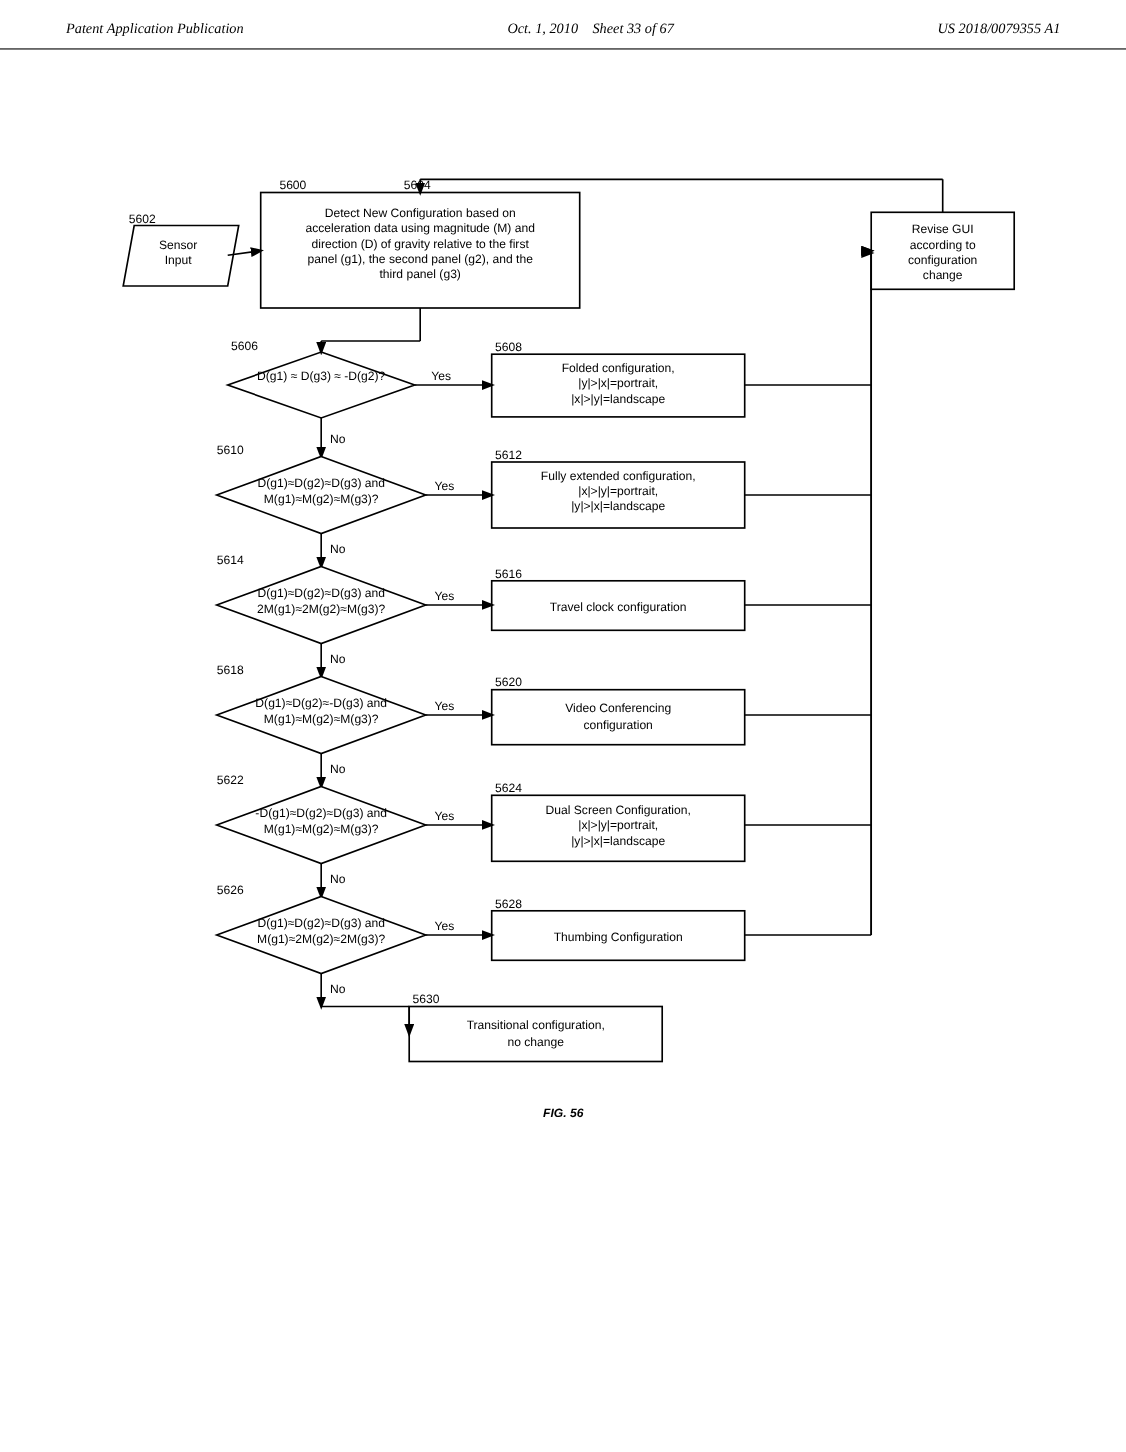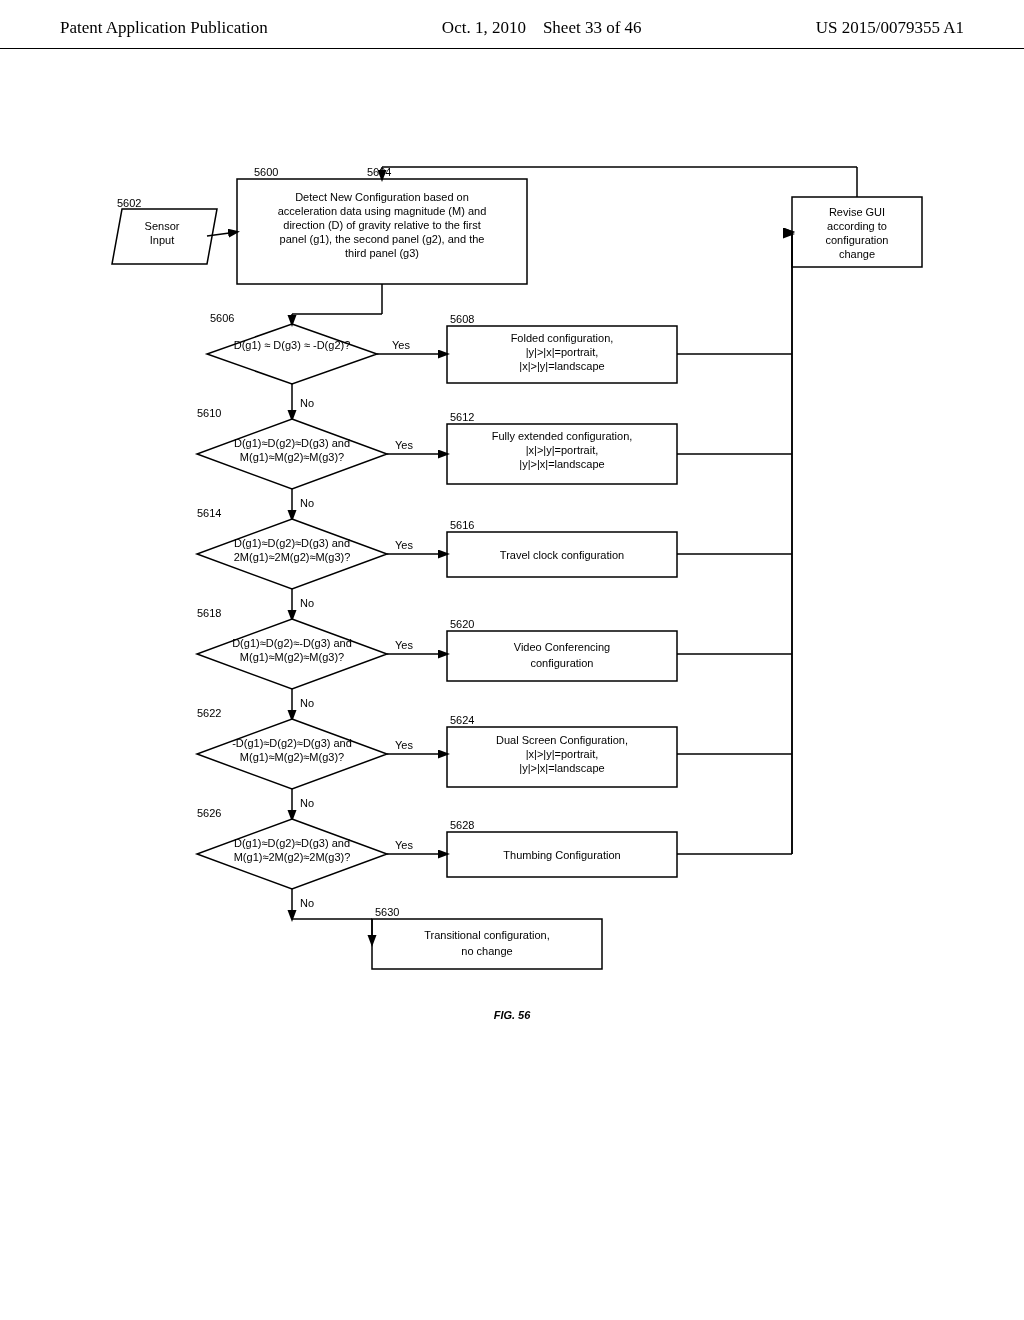"Patent Application Publication" .page-header { font-size: 17px -> 13px; font-style: none -> italic }
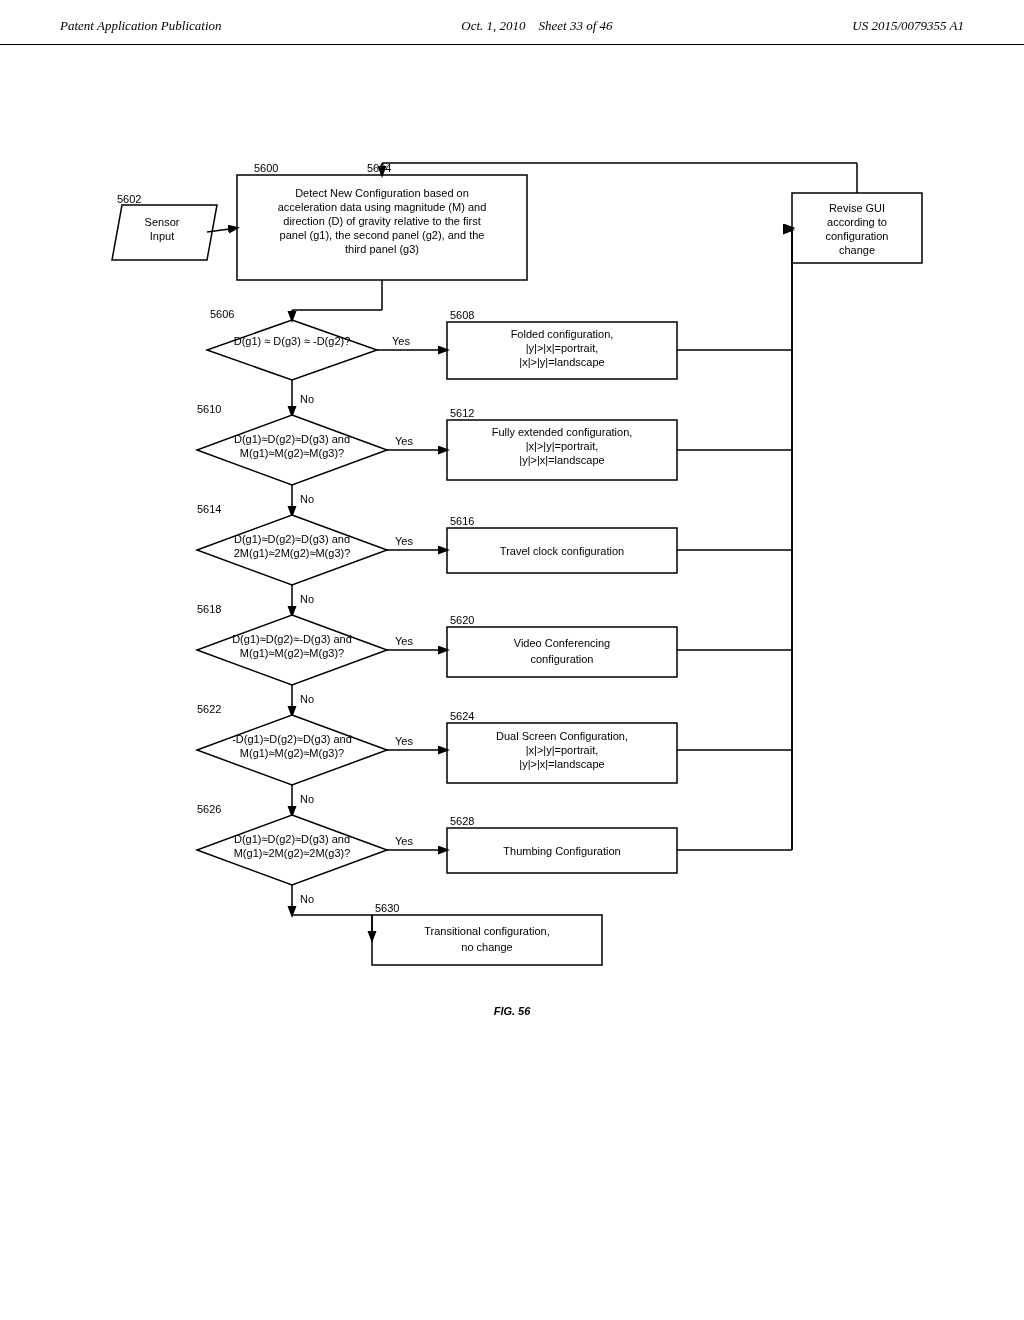"Sheet 33 of 46" span { text: 46 -> 67 }
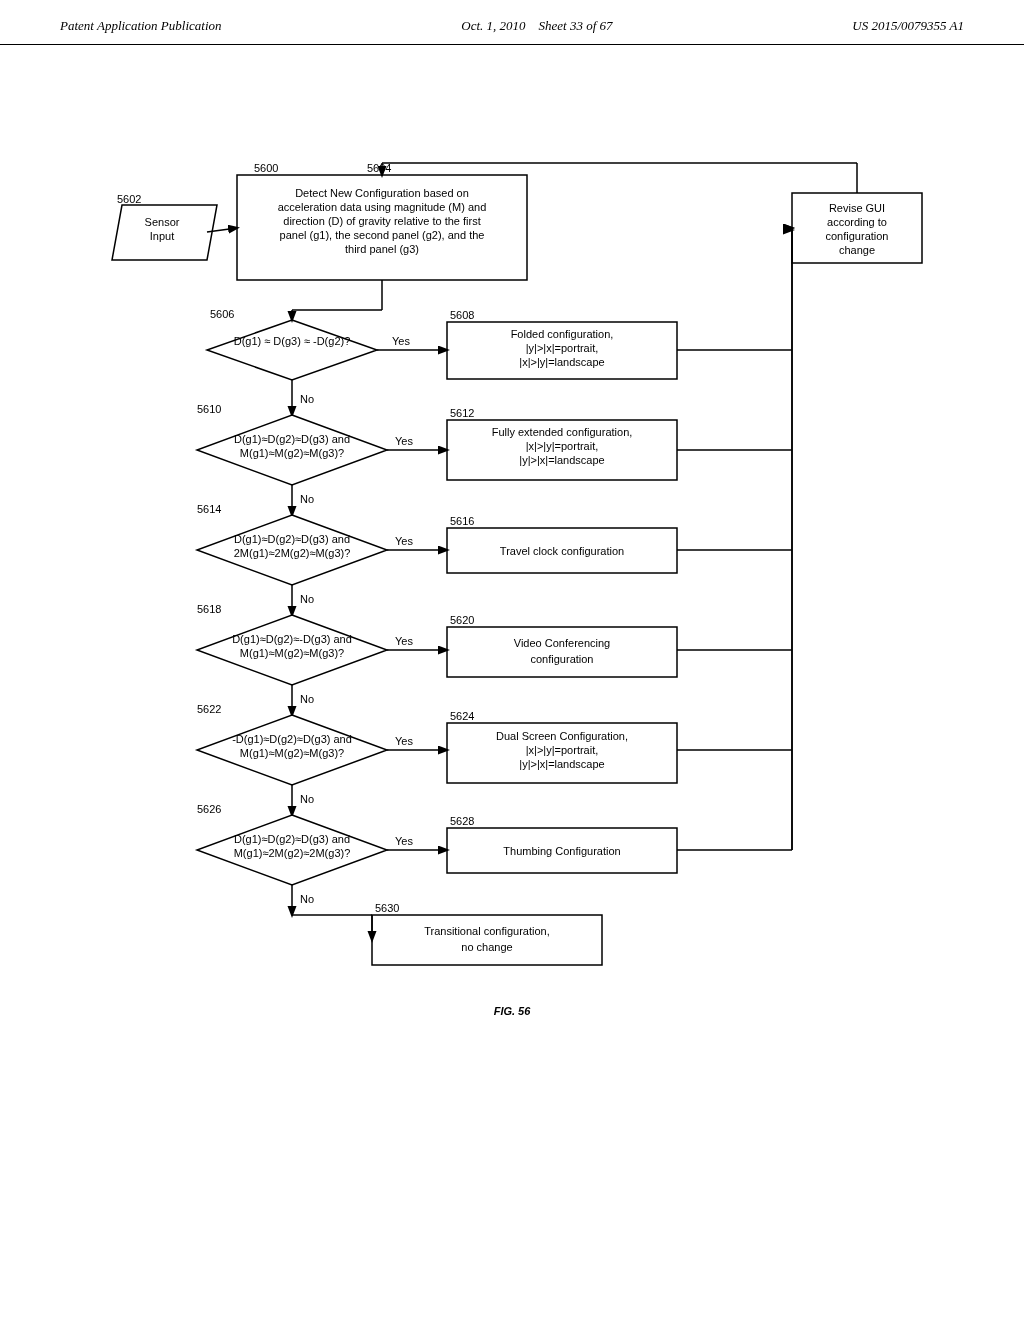"US 2015/0079355 A1" span { text: 2015/0079355 -> 2018/0079355 }
